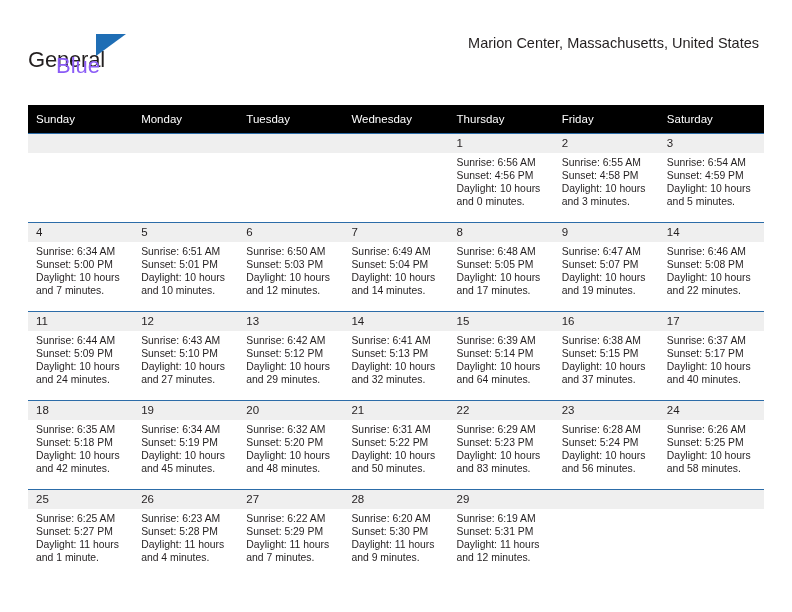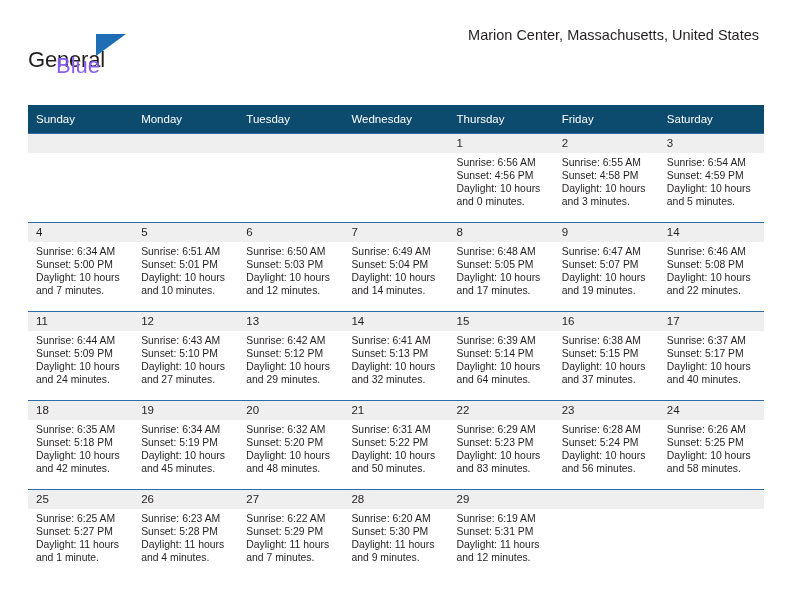"Marion Center, Massachusetts, United" .cal-subtitle { margin-top: 0 -> 8px }
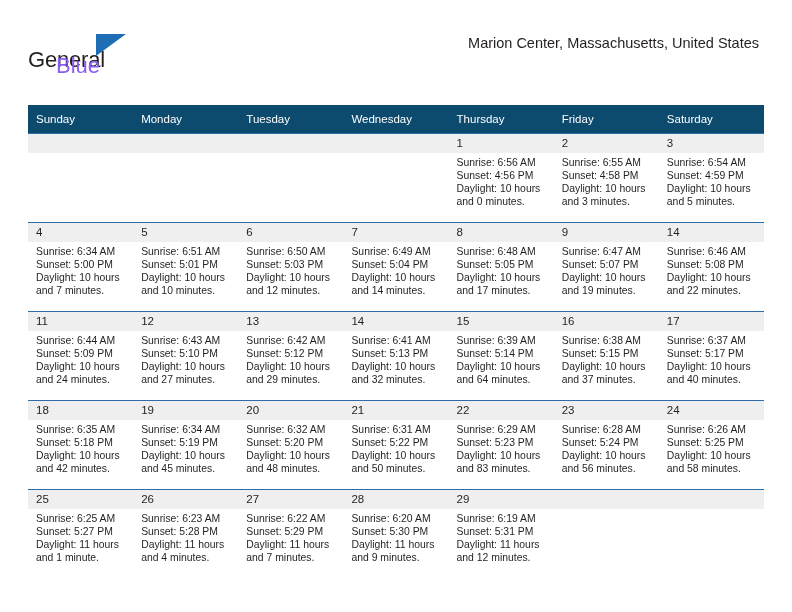"Sunday" thead th { background: #0c4a6e -> #000000 }
